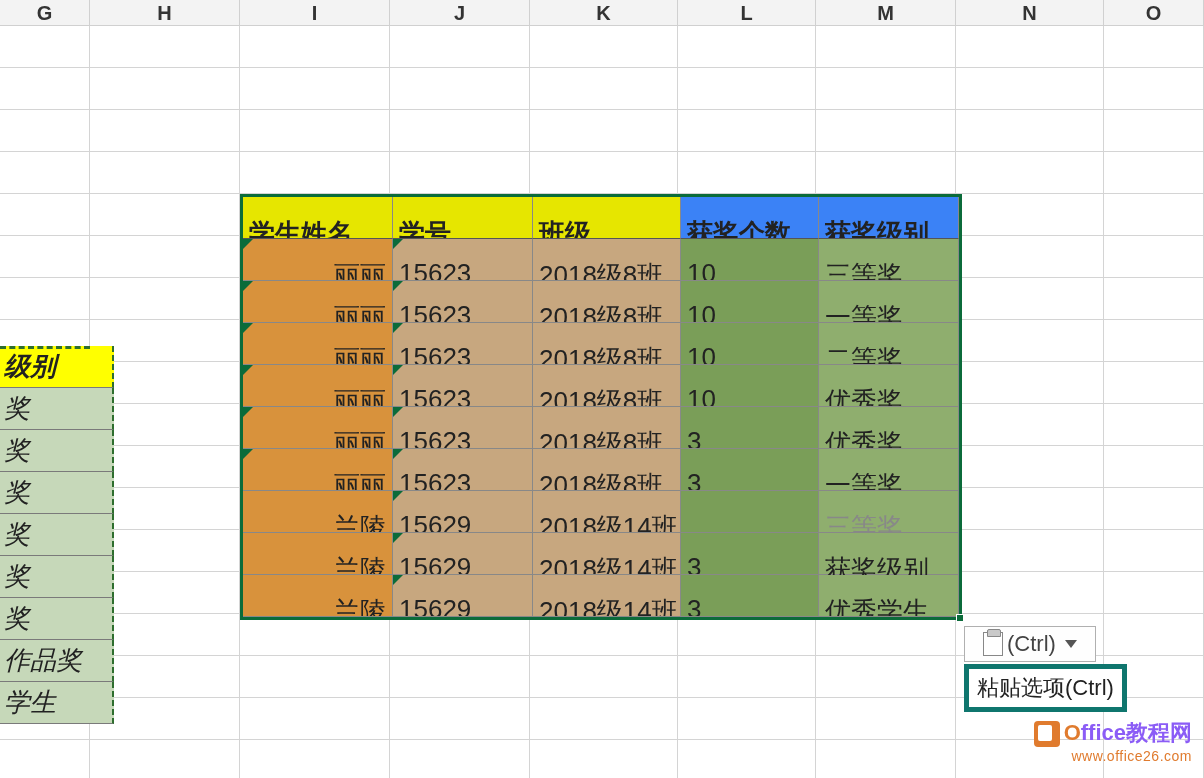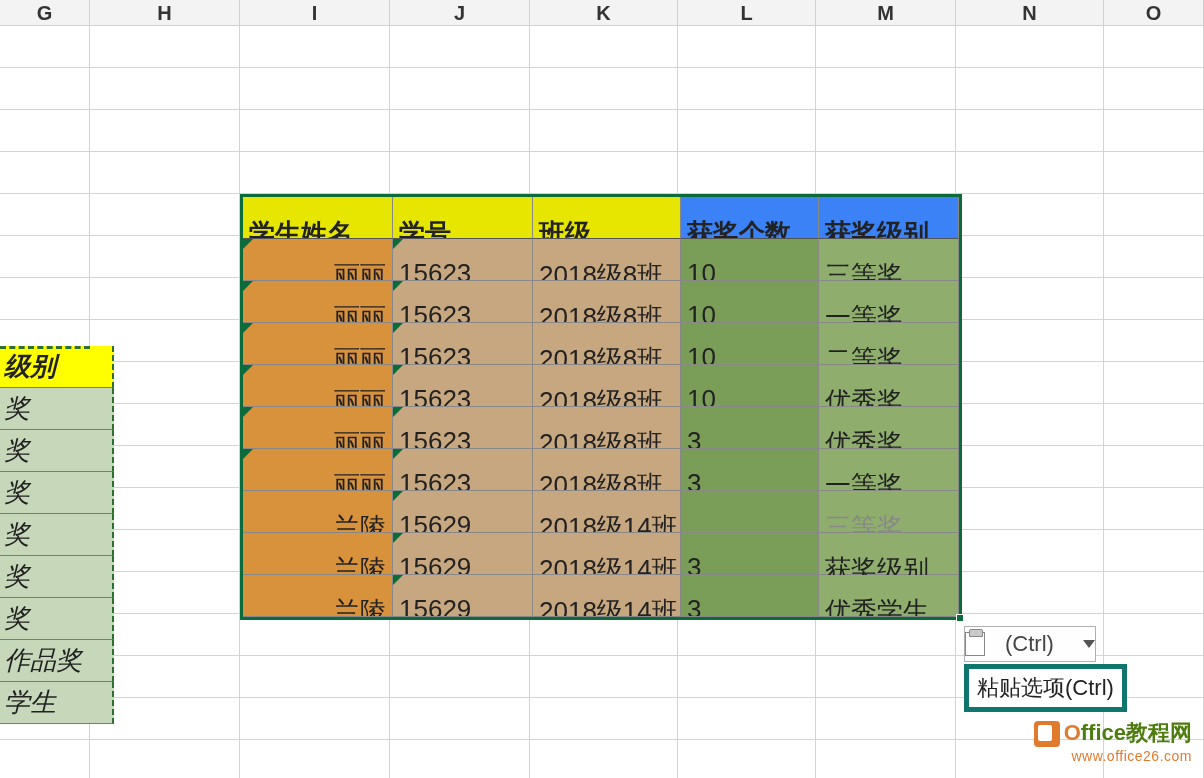"(Ctrl)" .paste-btn { gap: 20px -> 4px; padding: 0 0 -> 0 18px }
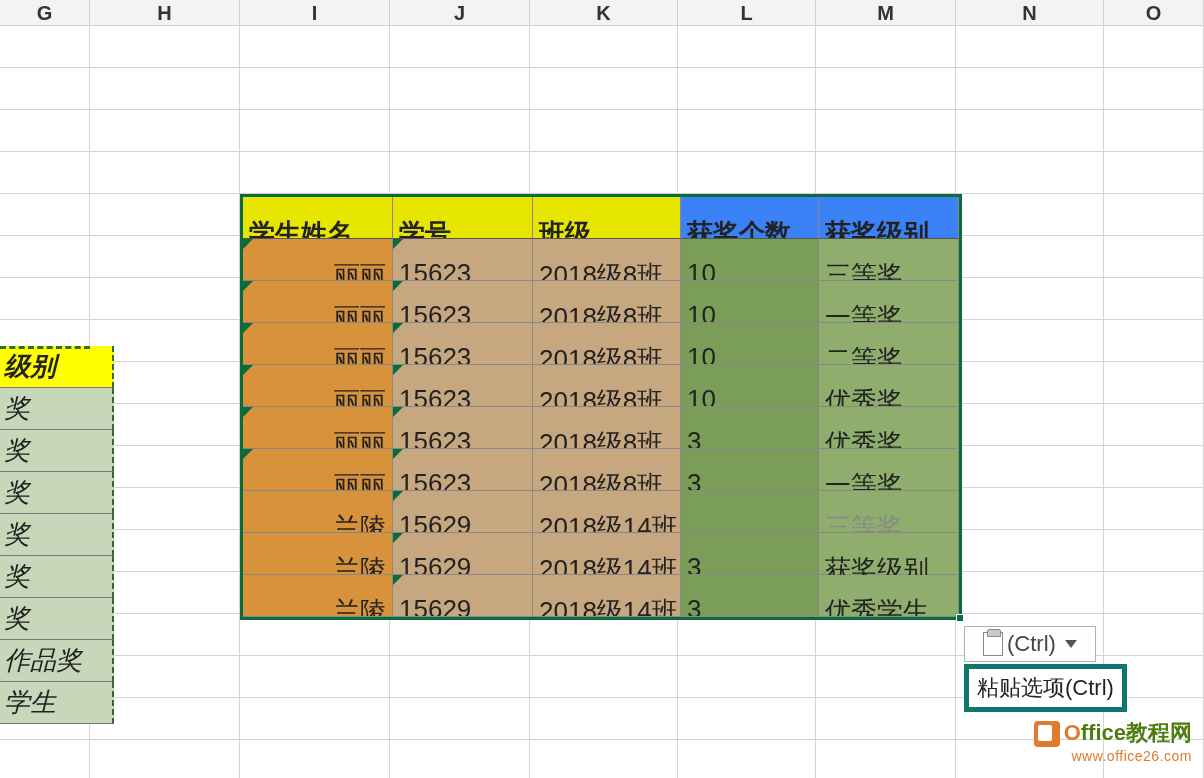"ffice教程网" .watermark .line1 .rest { color: #4d7c0f -> #8b5cf6 }
